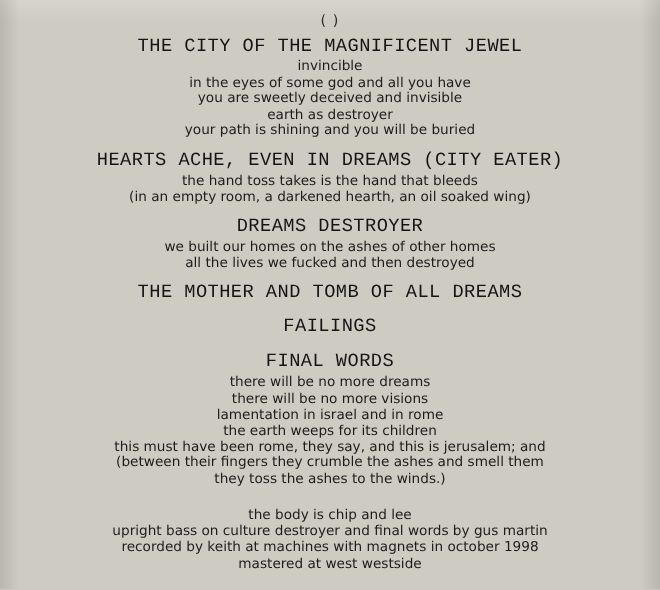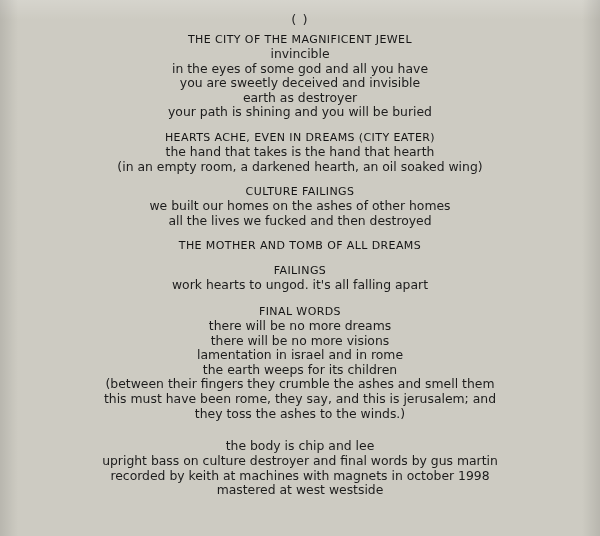"THE CITY OF THE MAGNIFICENT" .song-title { font-family: none -> Liberation Mono, monospace; font-size: 11px -> 17px }
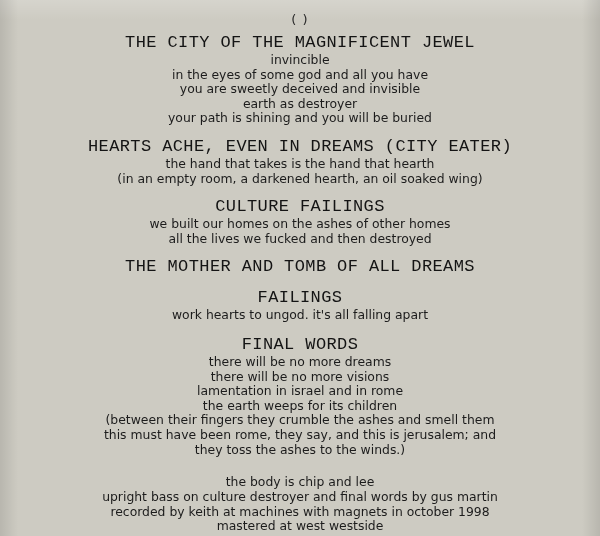"the hand that takes is" div.lyric { text: that takes is the hand that hearth -> toss takes is the hand that bleeds }
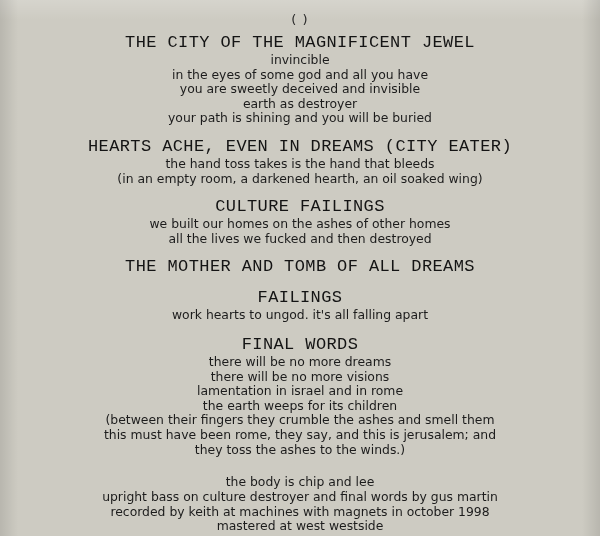"CULTURE FAILINGS" div.song-title { text: CULTURE FAILINGS -> DREAMS DESTROYER }
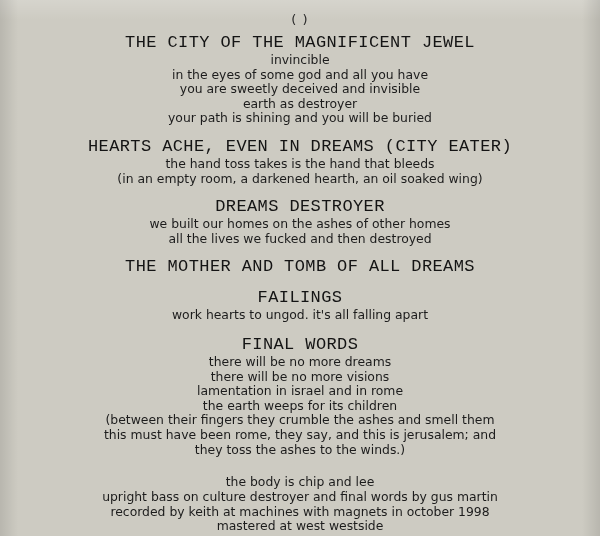"work hearts to ungod. it's" div.lyric { html: <div>work hearts to ungod. it's all falling apart</div> -> none }
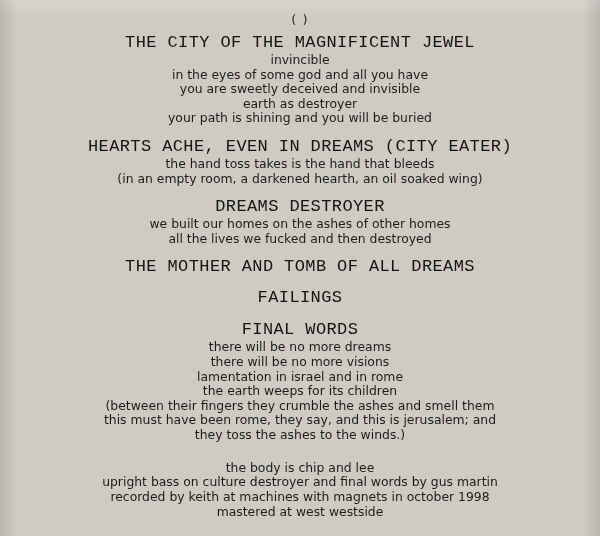"(between their fingers they crumble" div.lyric { order: before "this must have been rome," -> after "this must have been rome," }
